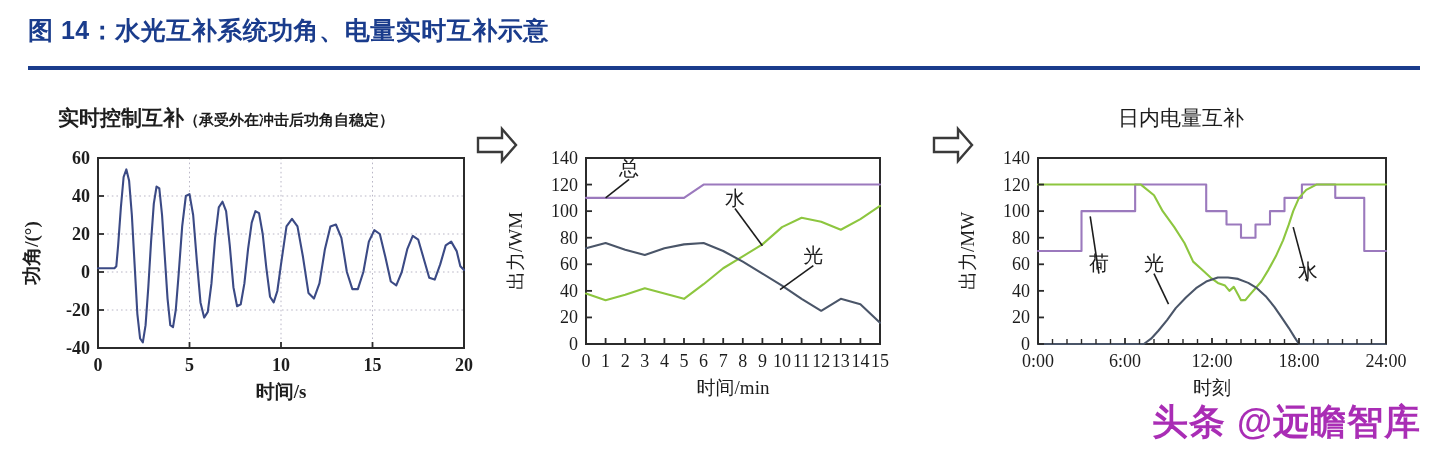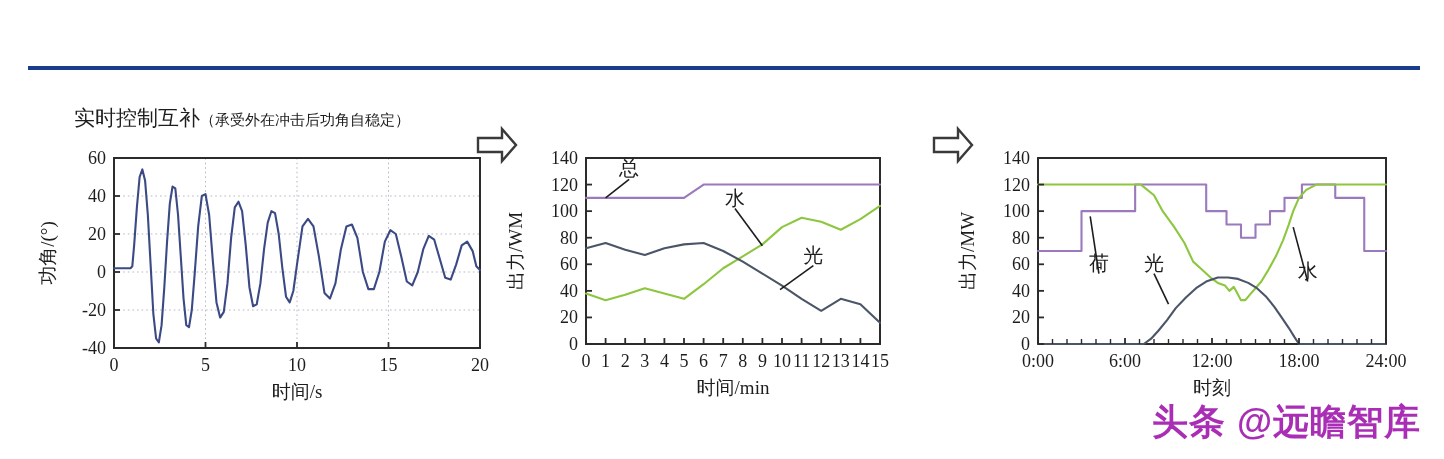"图 14：水光互补系统功角、电量实时互补示意" div { html: none -> <div>图 14：水光互补系统功角、电量实时互补示意</div> }
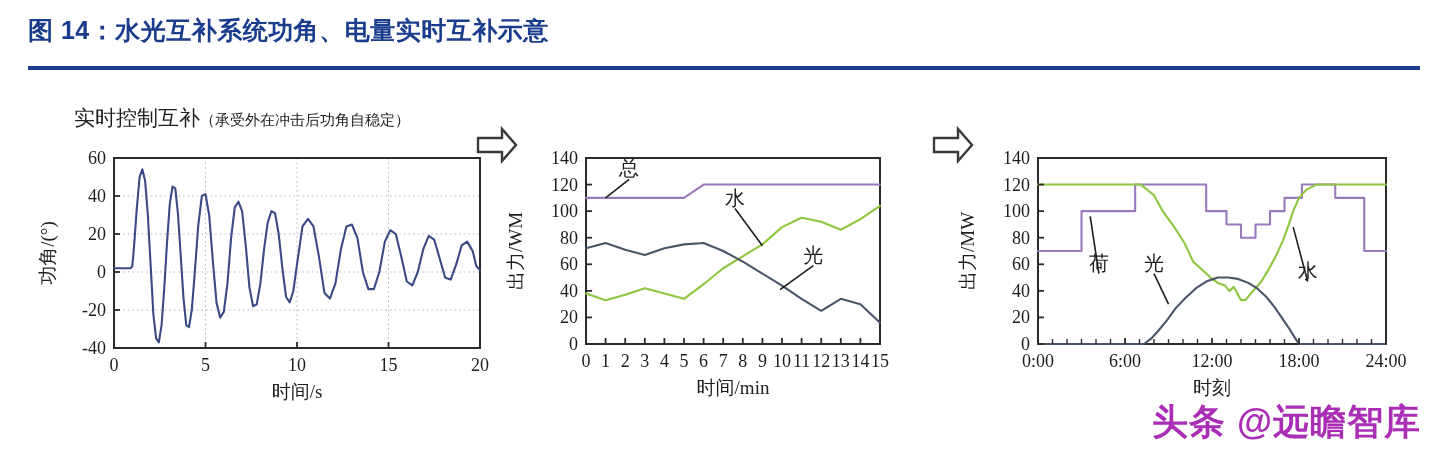"实时控制互补（承受外在冲击后功角自稳定）" #panel-1 { font-weight: none -> bold; left: 32px -> 16px }
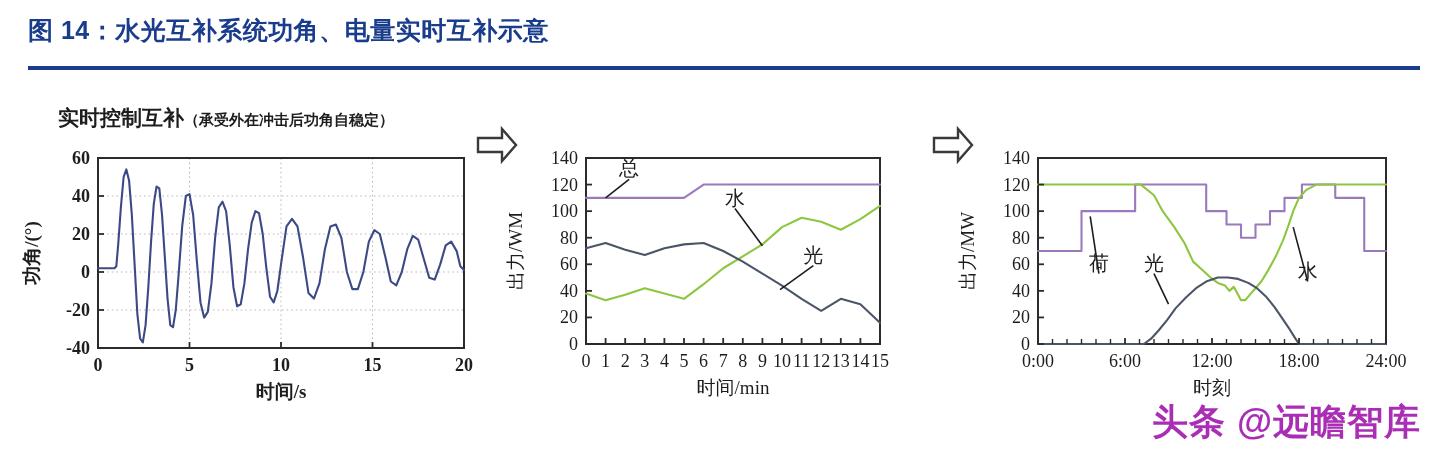"日内电量互补" div.panel-title { html: none -> <div> <span>日内电量互补</span> </div> }
